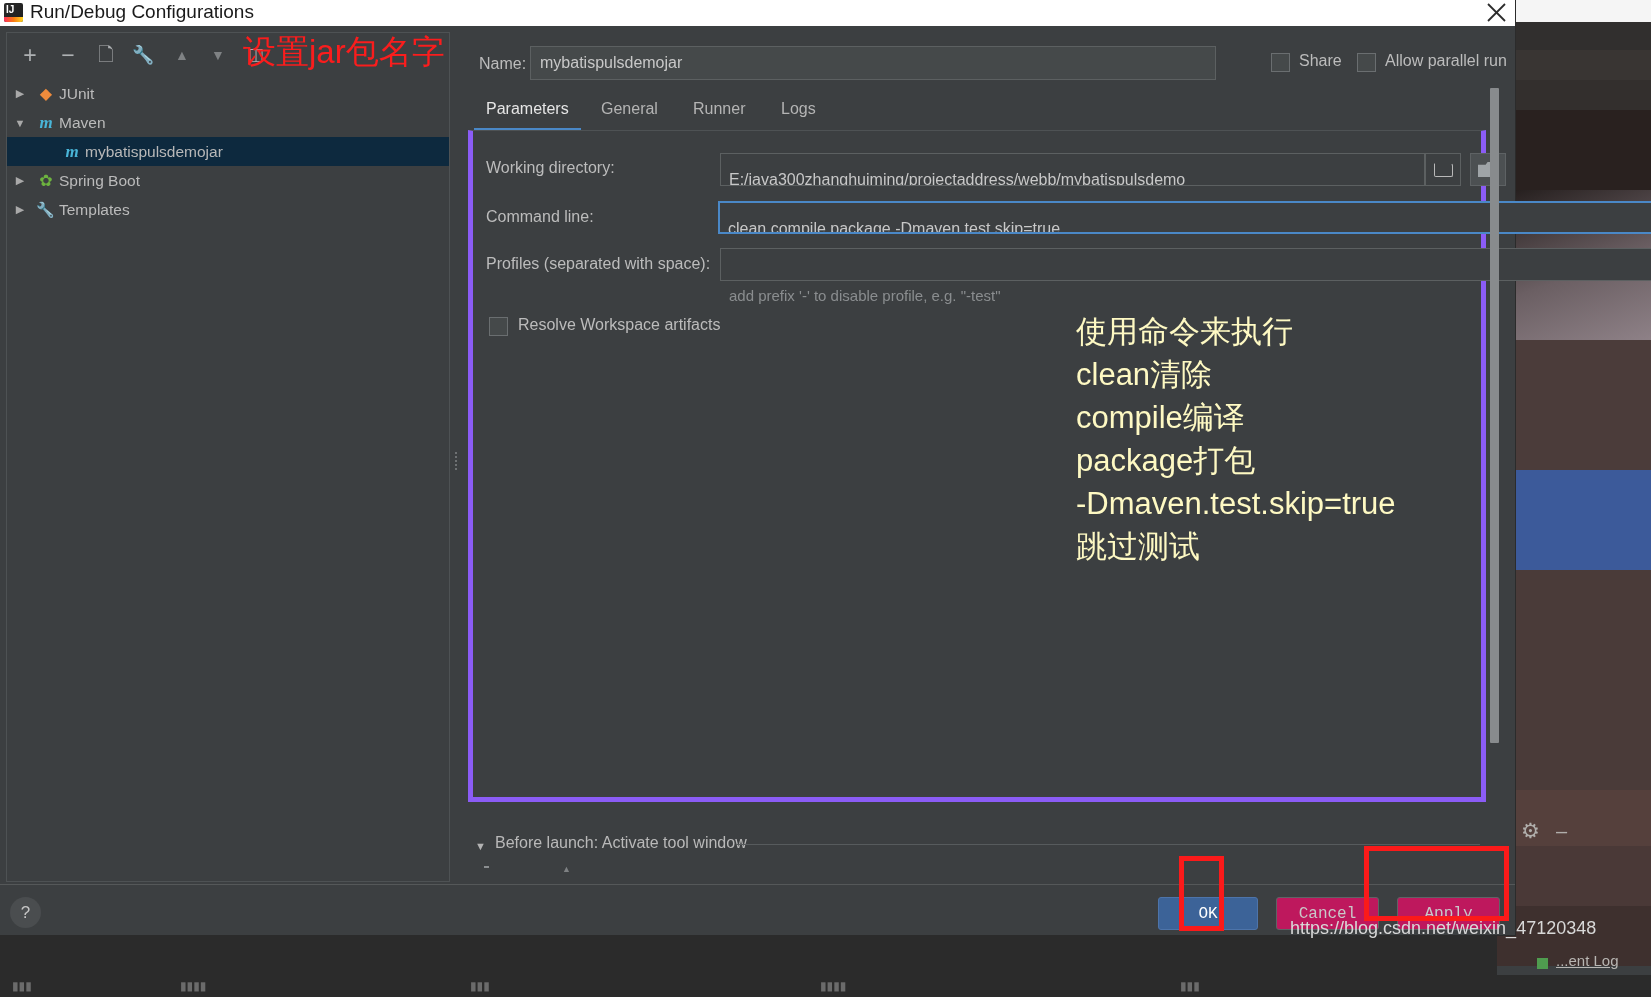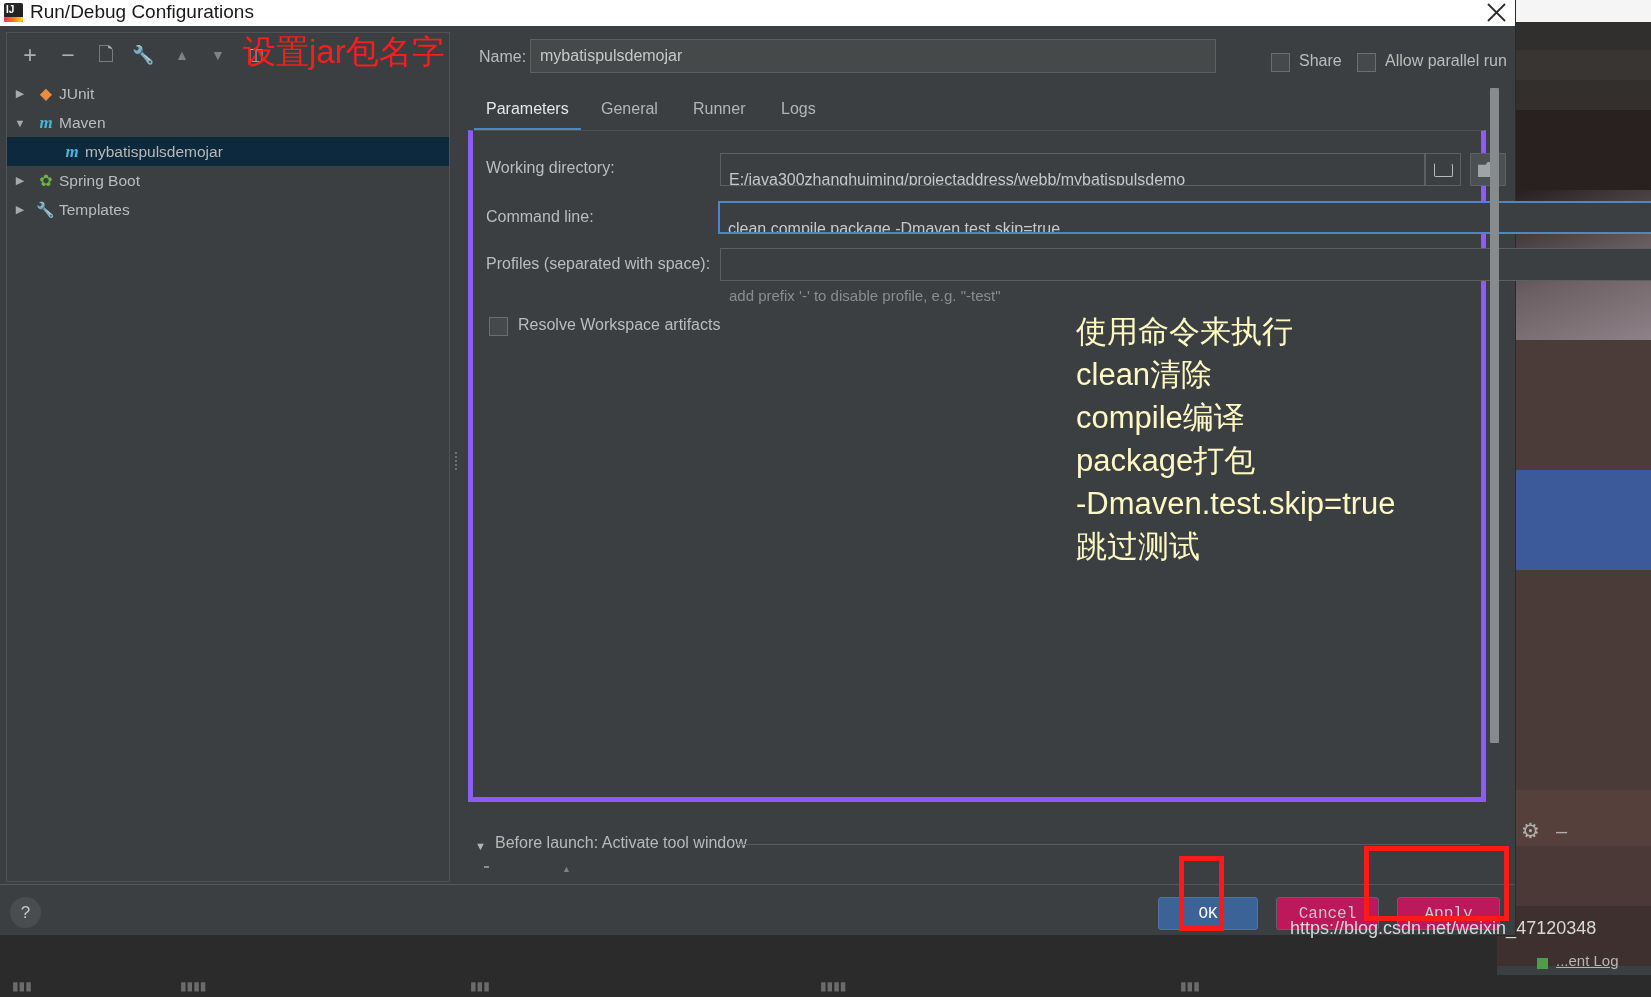"Name:" .name-row { top: 5px -> 12px }
